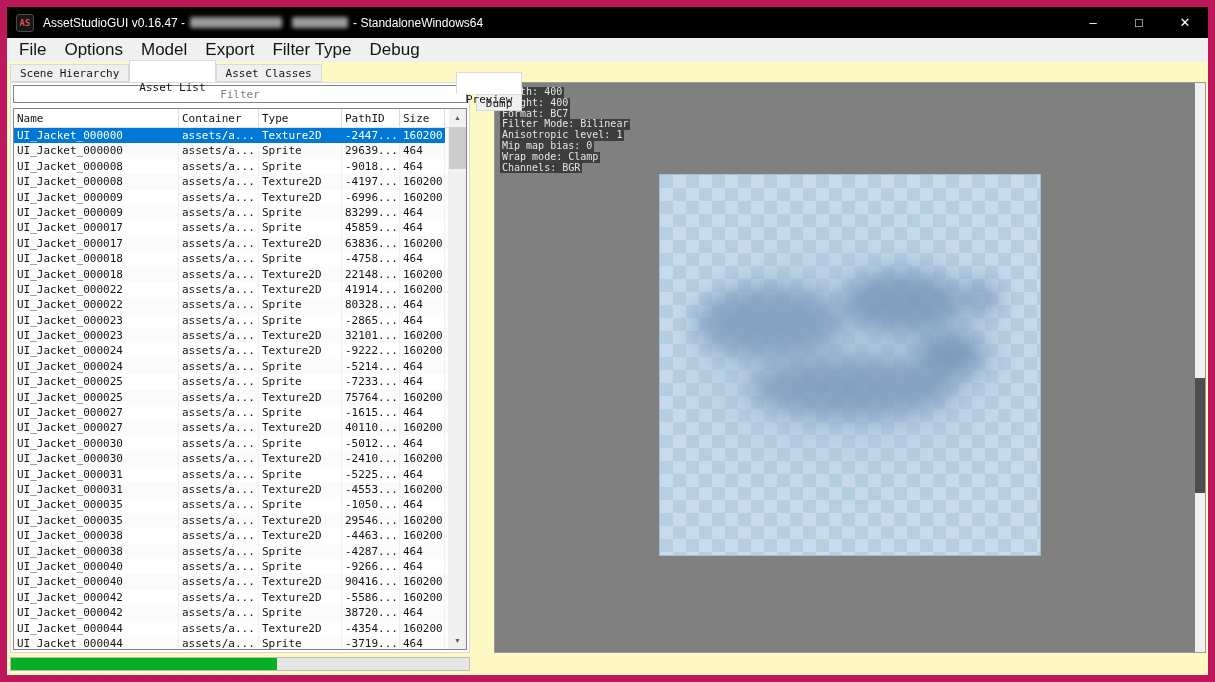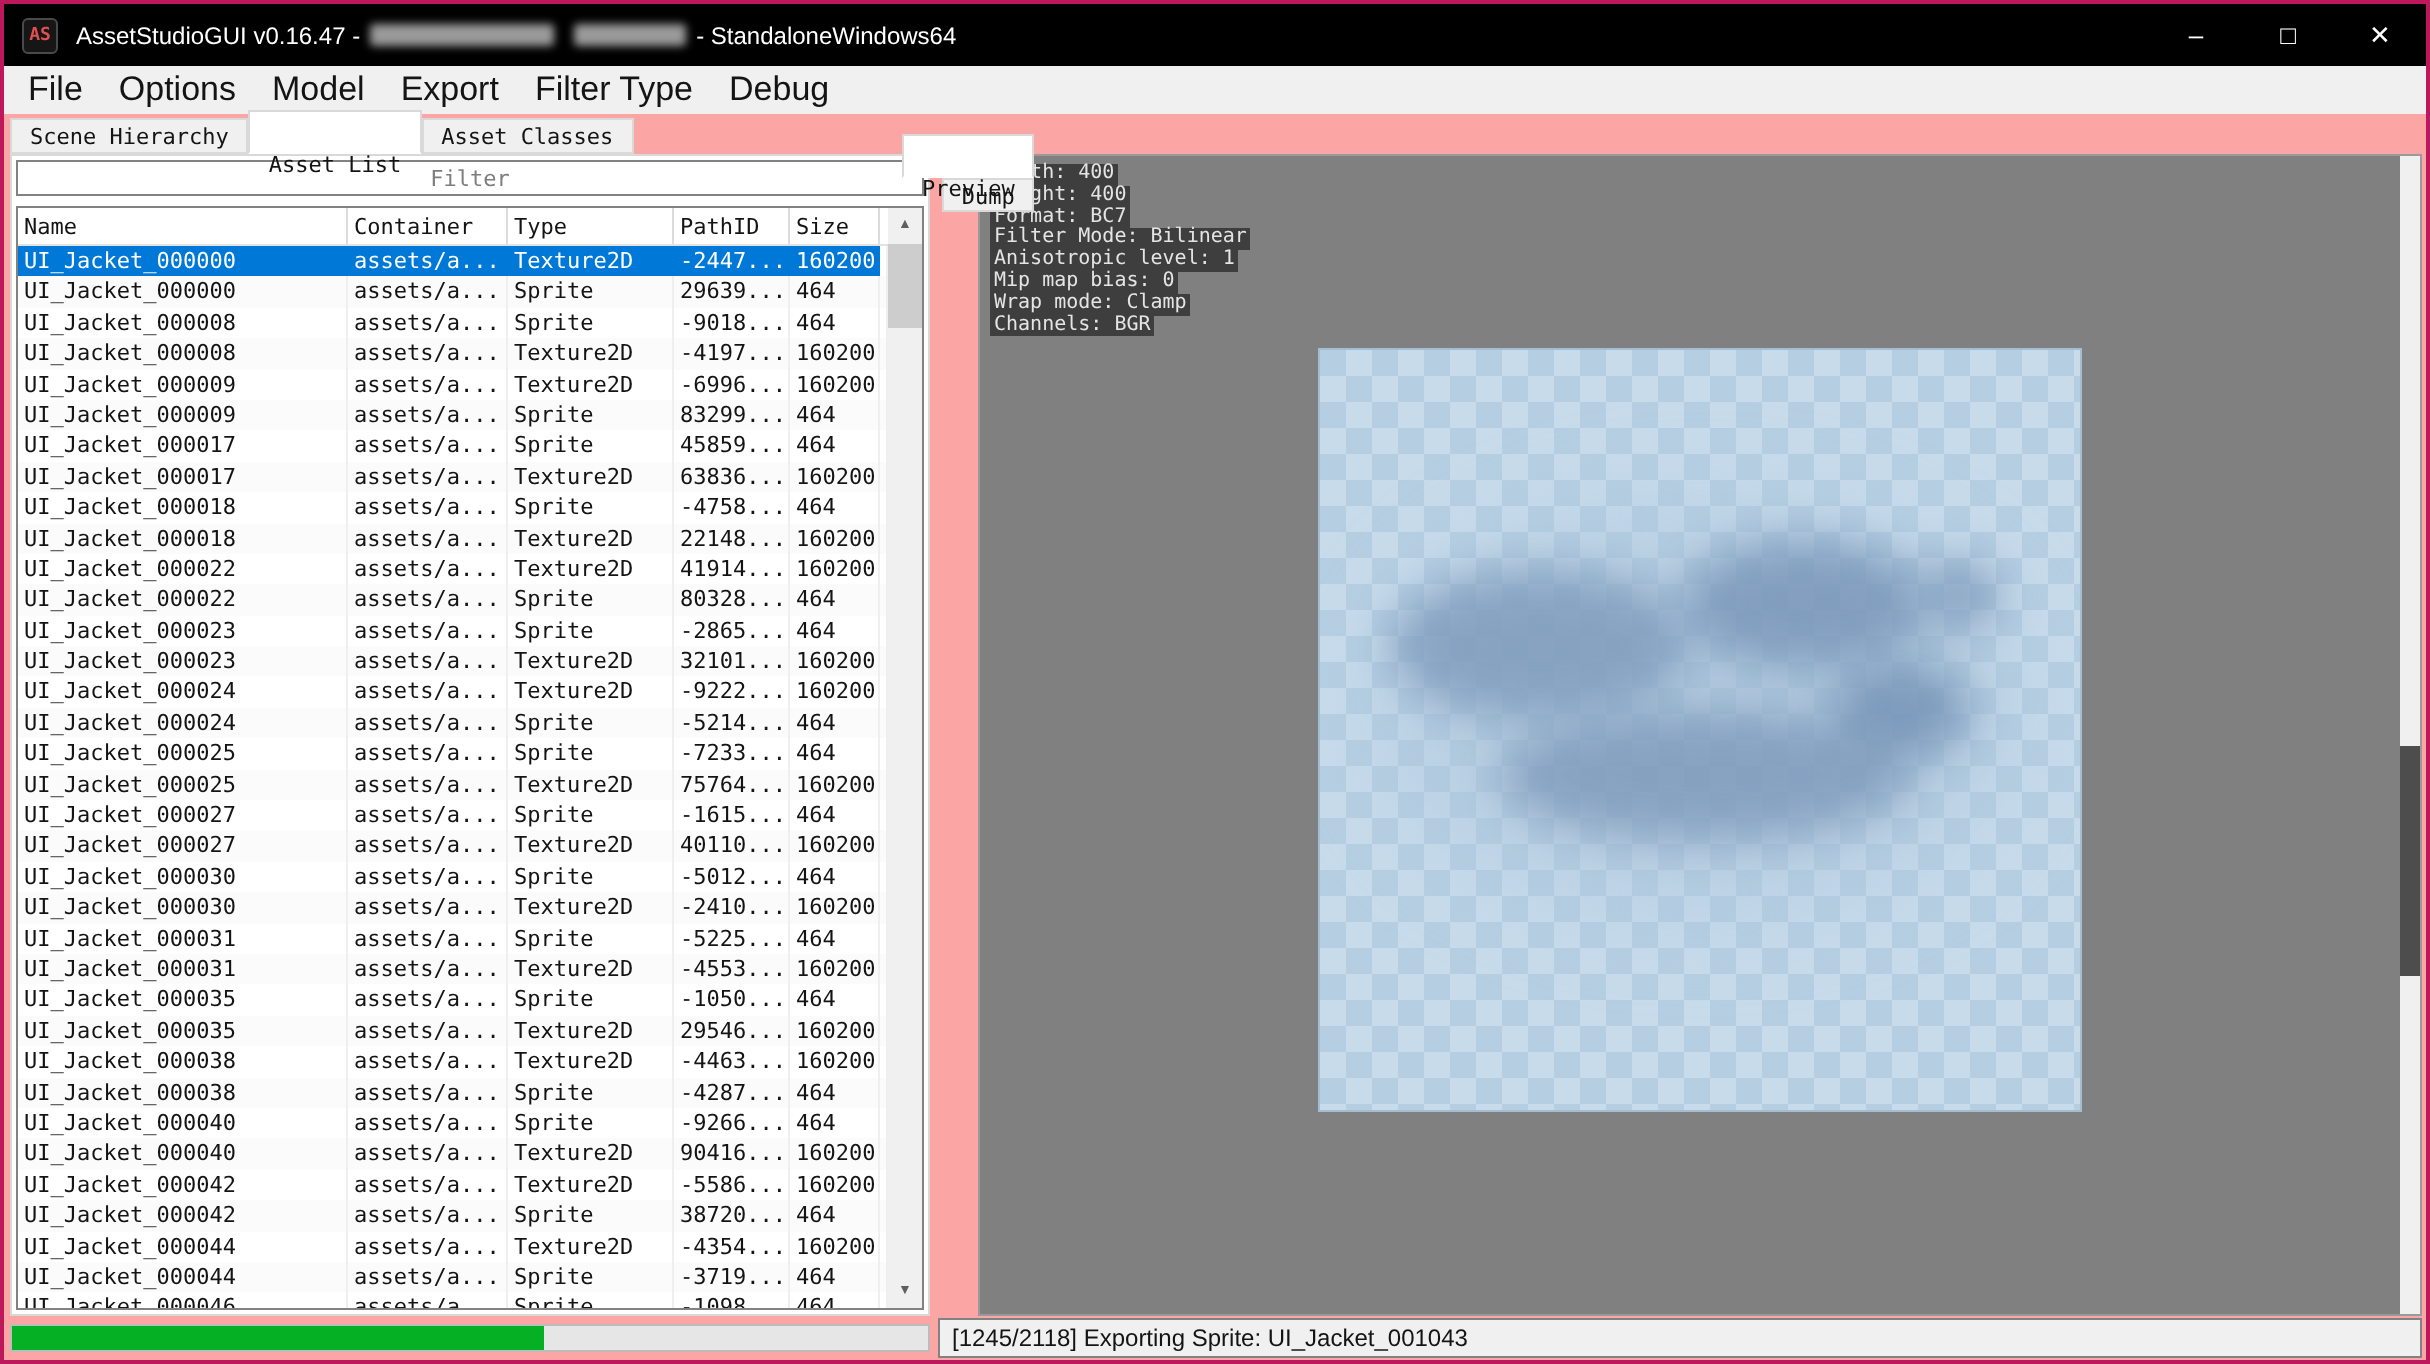"AS" .window { background: #fca5a5 -> #fef9c3; border: 2px solid #be185d -> 7px solid #be185d }
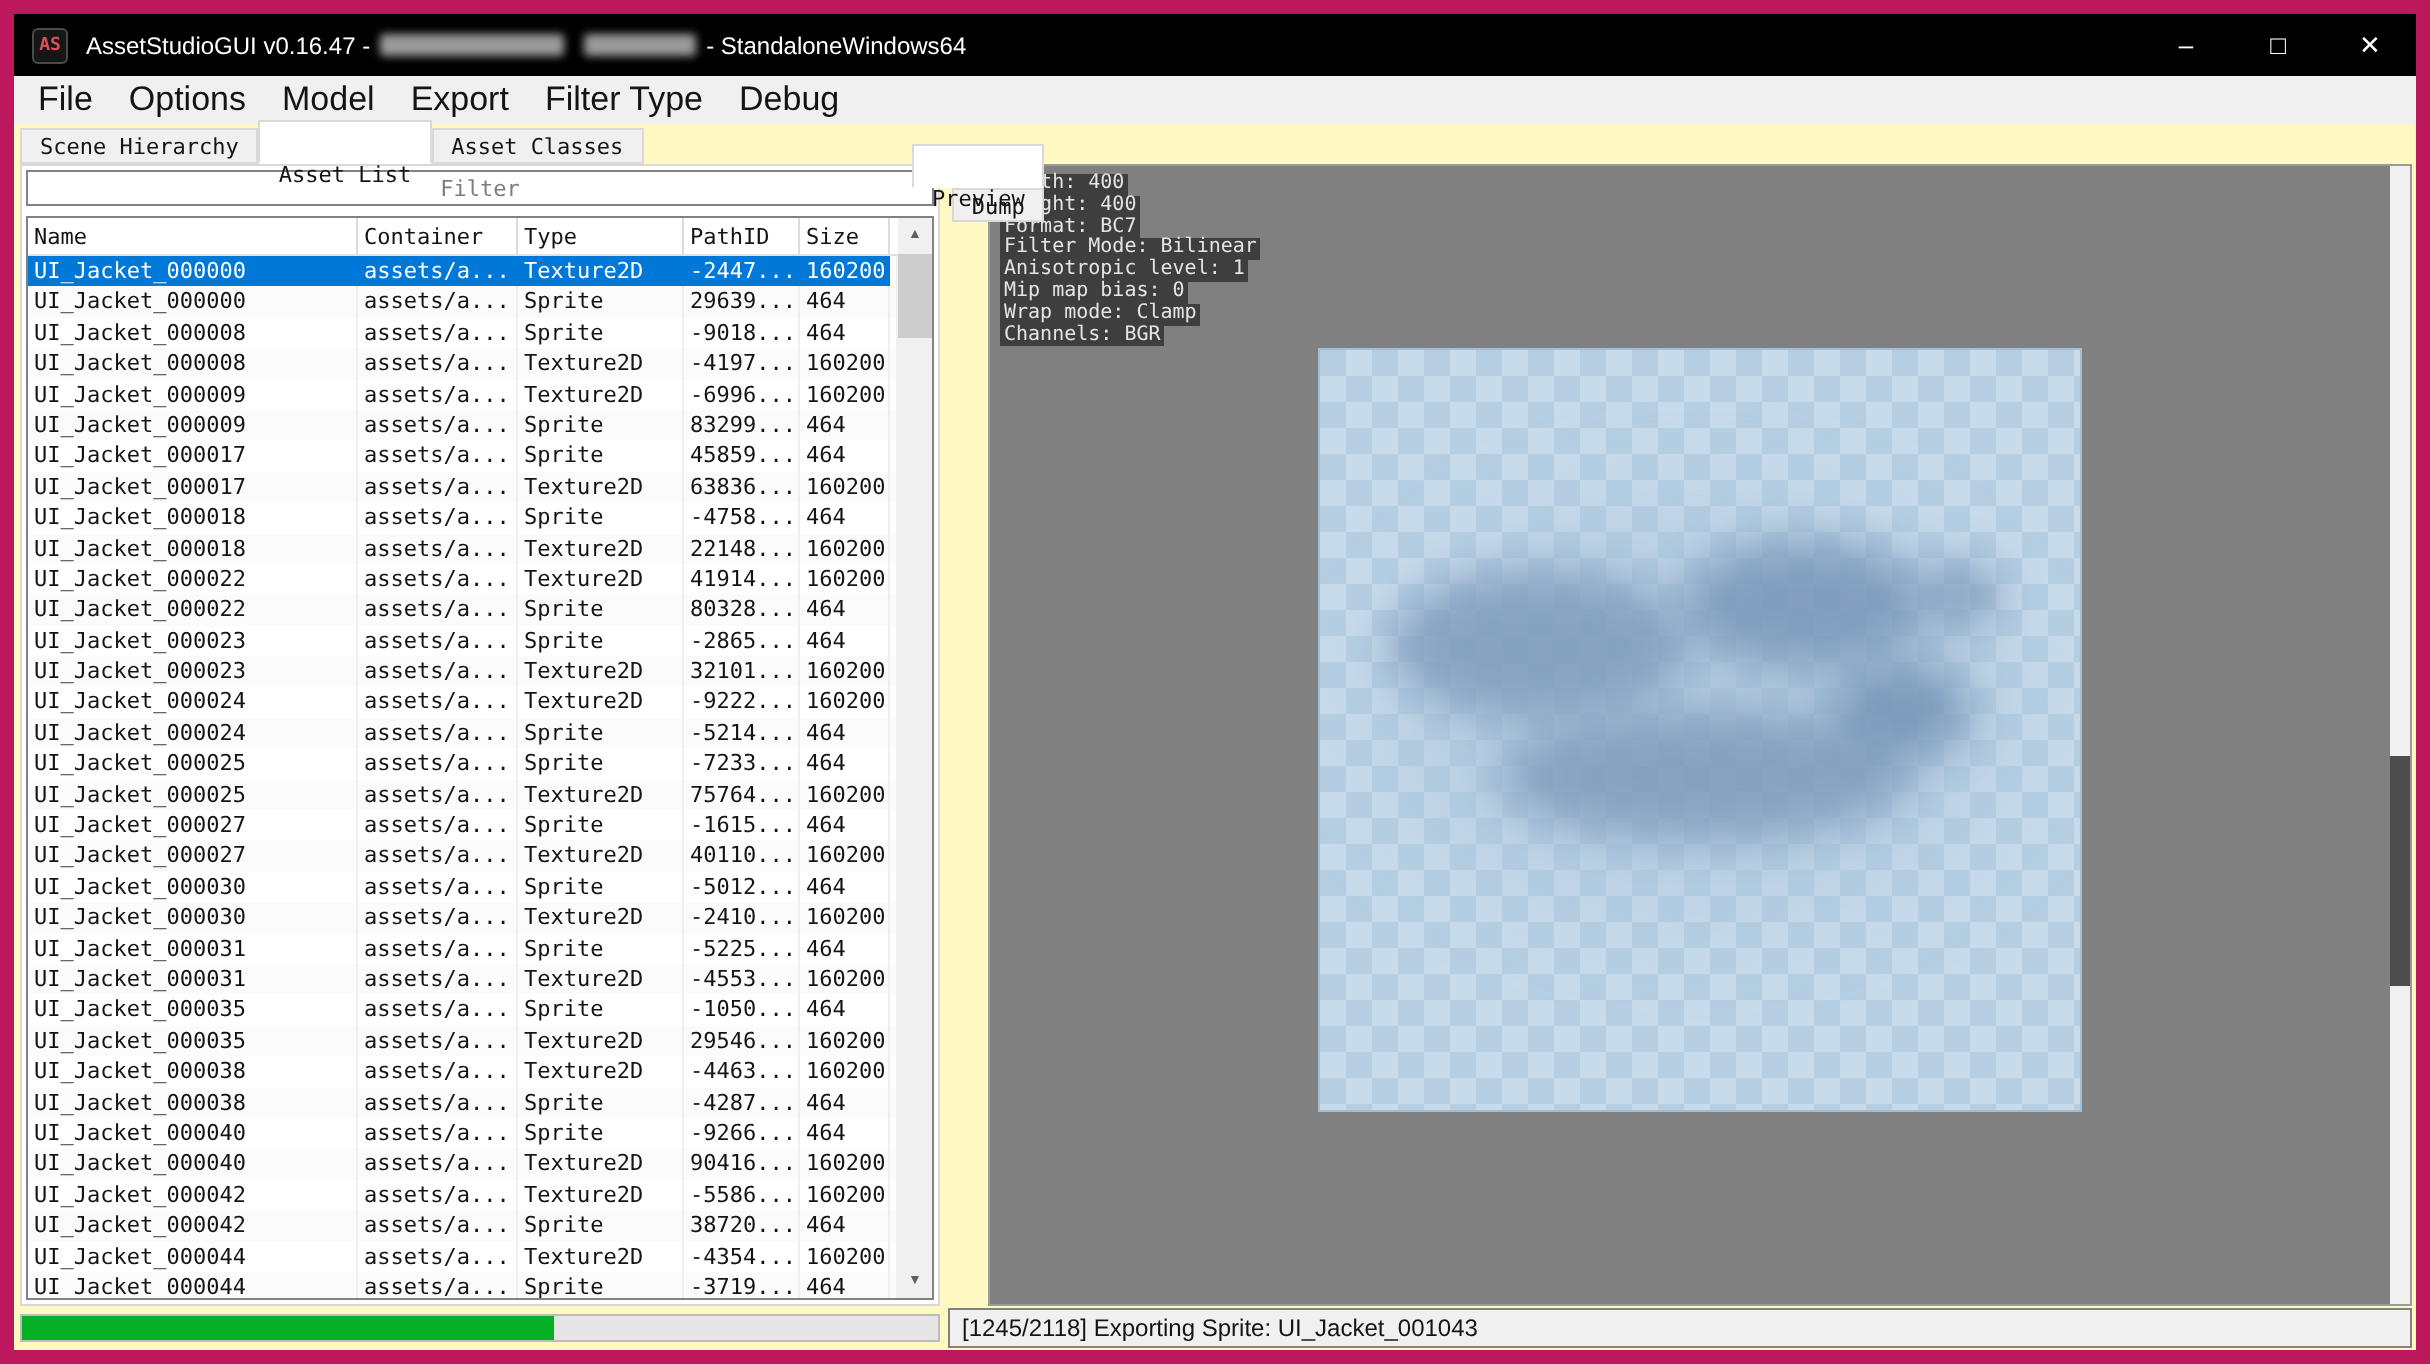"[1245/2118] Exporting Sprite:" div.statusbar { html: <div> <span>[1245/2118] Exporting Sprite: UI_Jacket_001043</span> </div> -> none }
